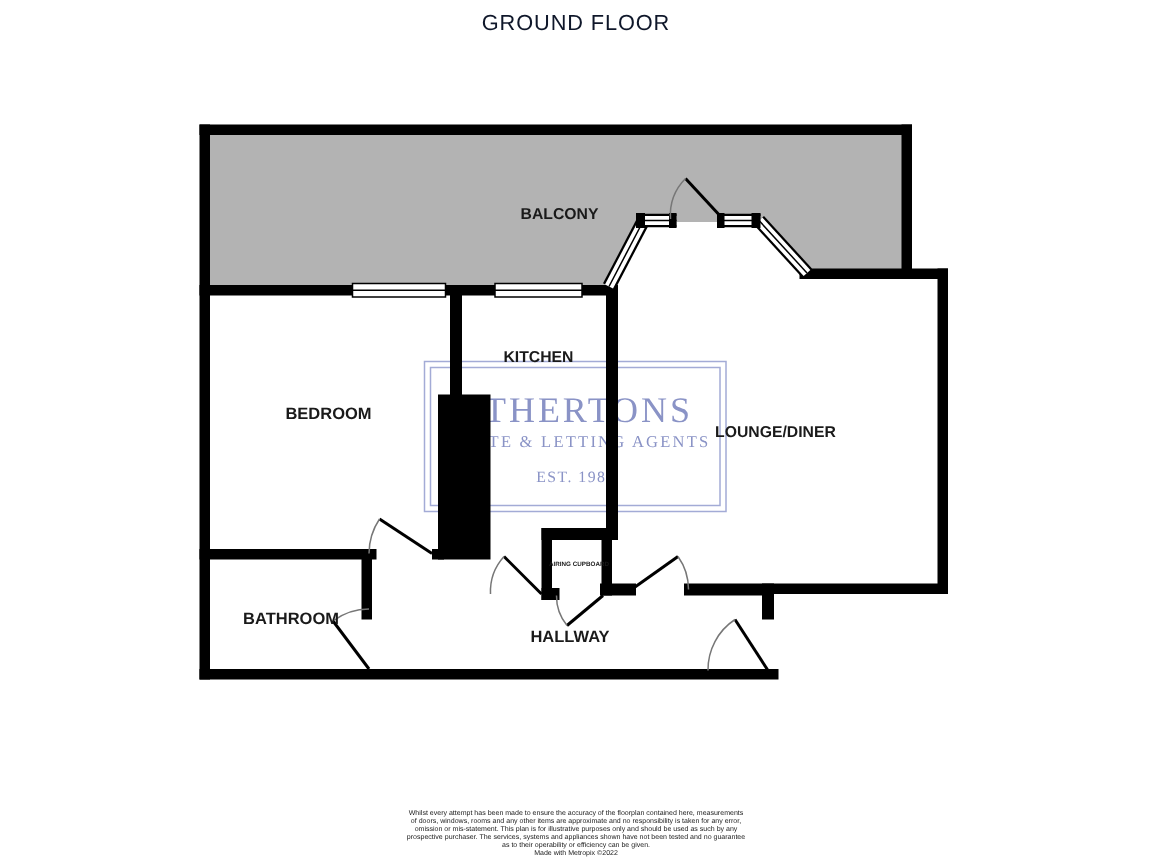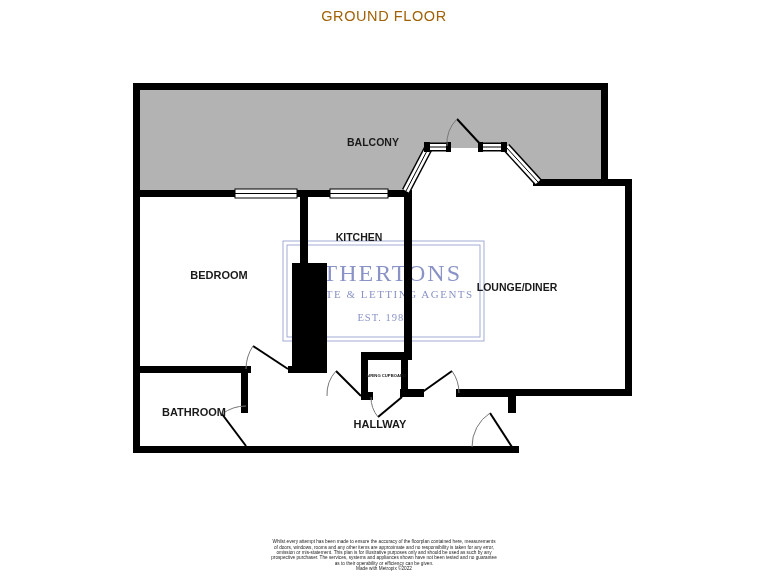"GROUND FLOOR" .title { color: #a16207 -> #0f172a }
